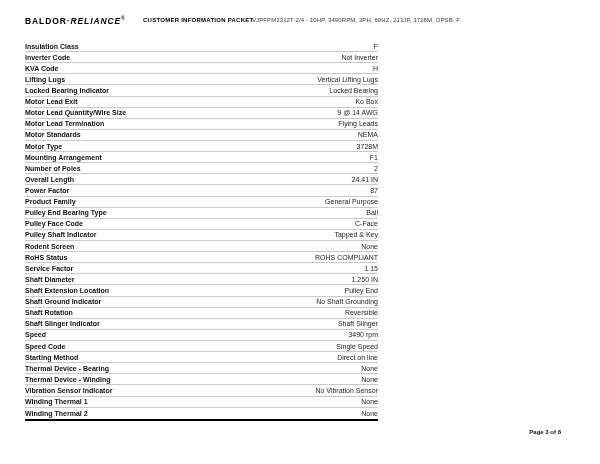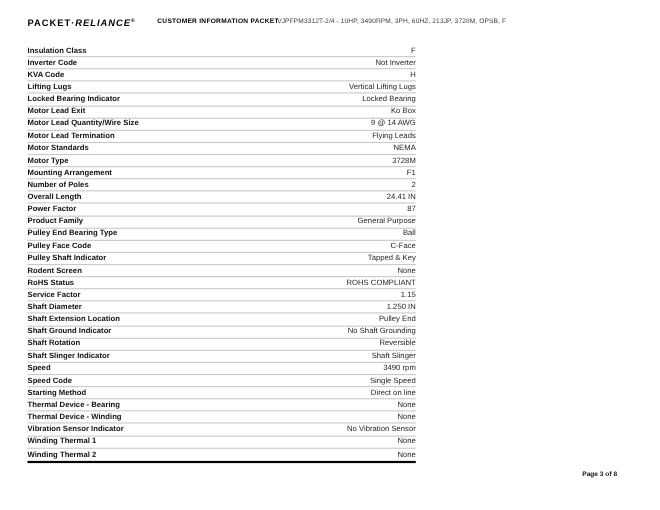"PACKET" span { text: PACKET -> BALDOR }
